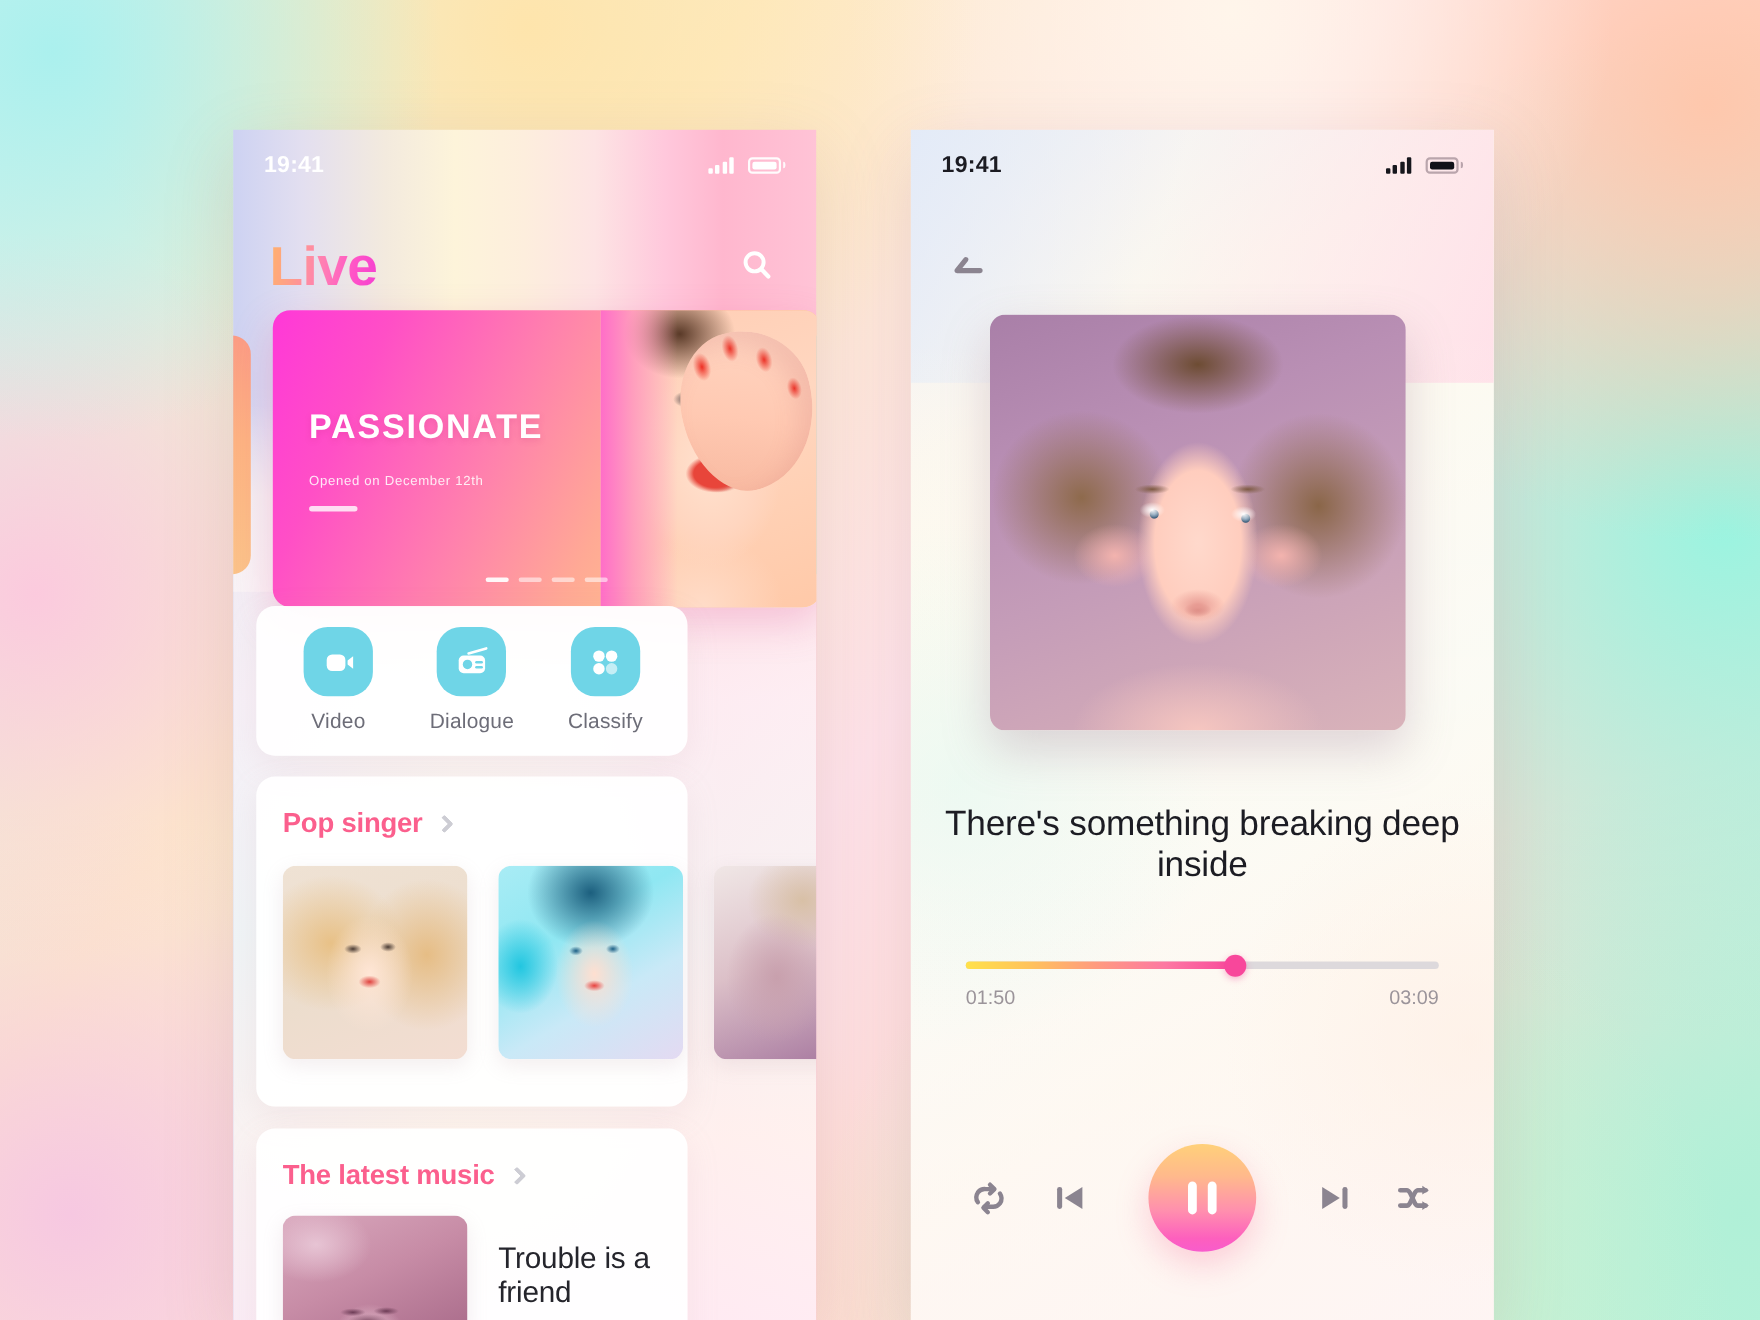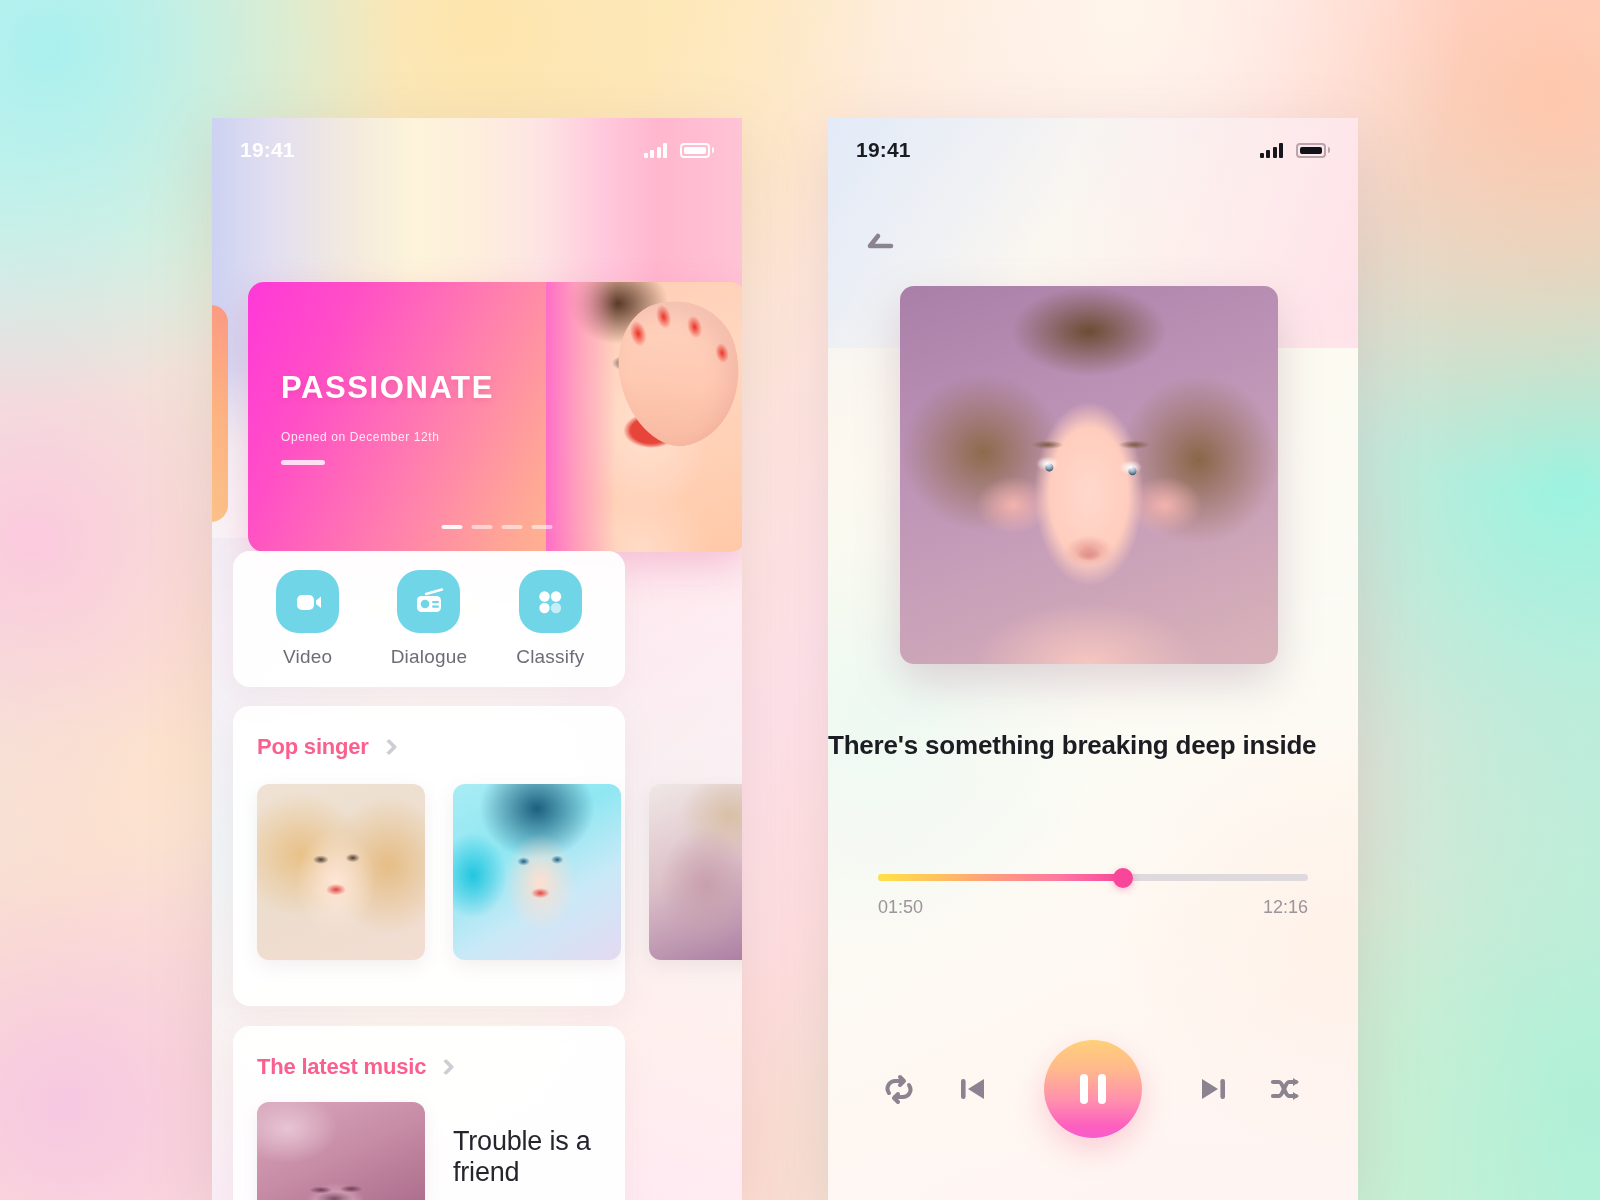"Live" div { html: none -> <div> <div>Live</div> <div> <svg> <circle></circle> <line></line> </svg> </div> </div> }
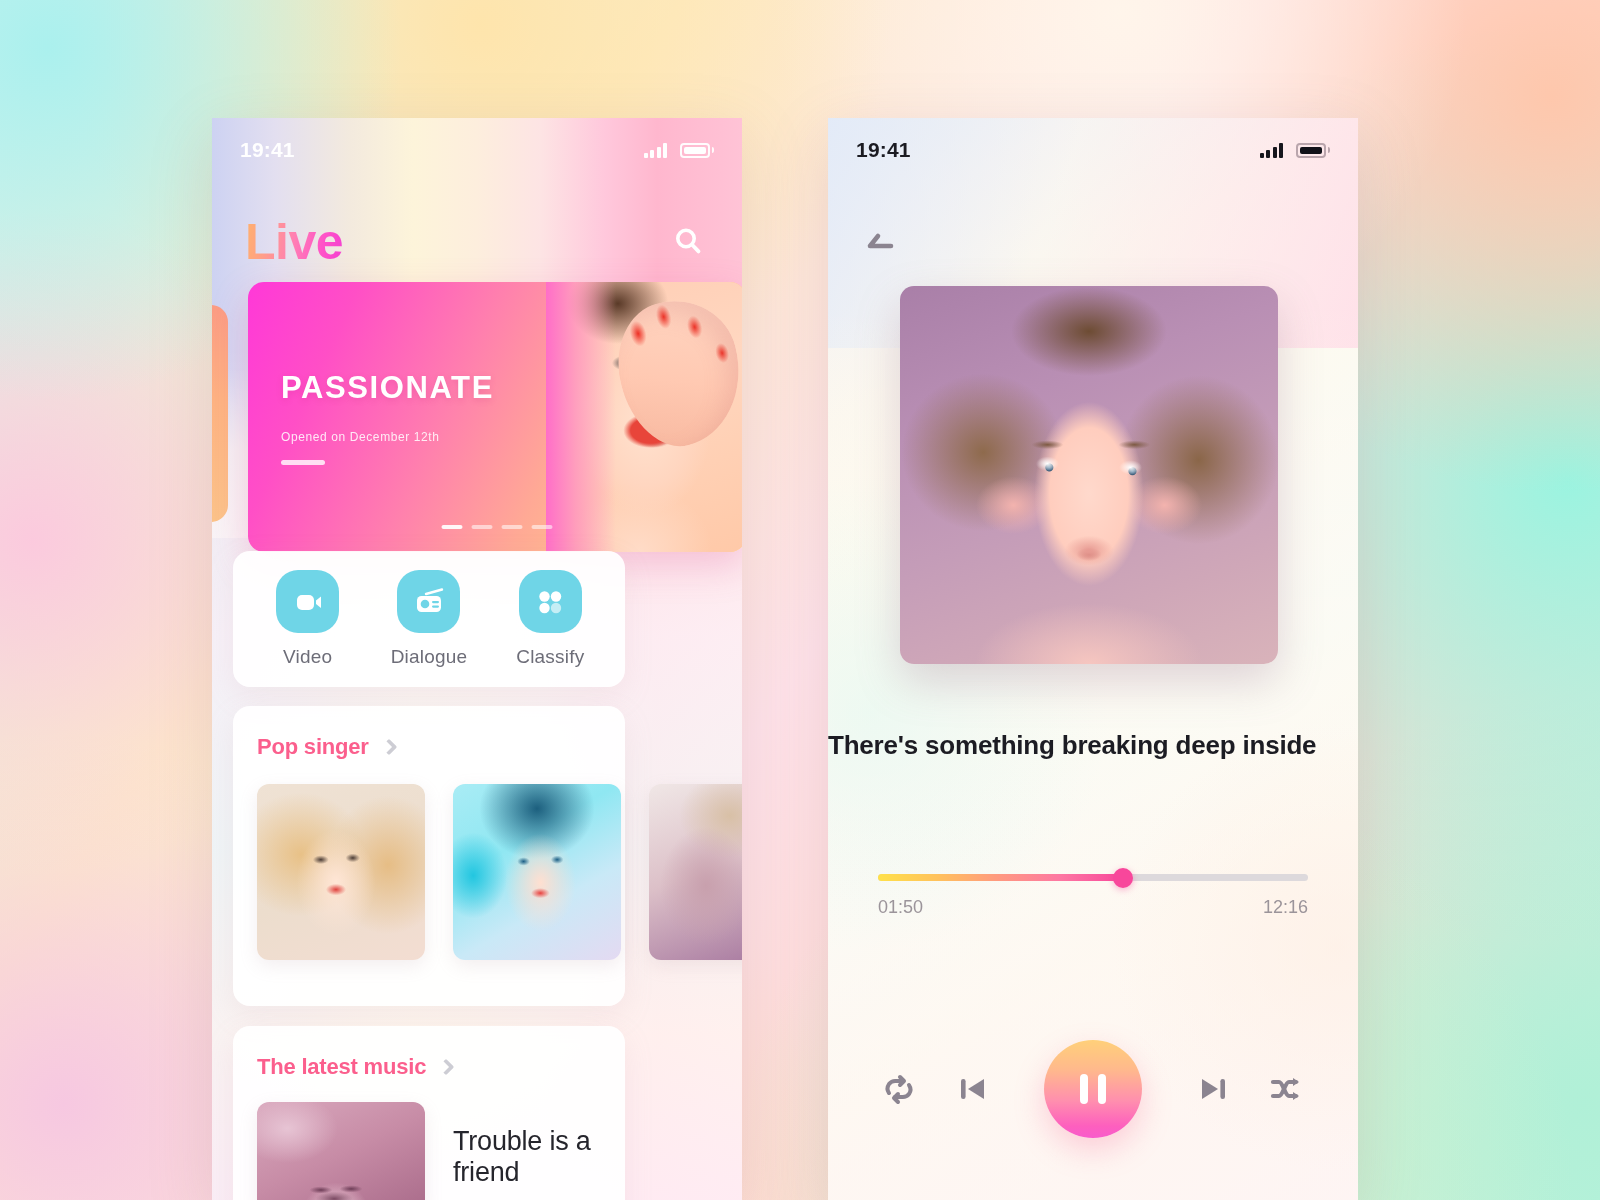"Pop singer" .sec-title { font-size: 22px -> 25px }
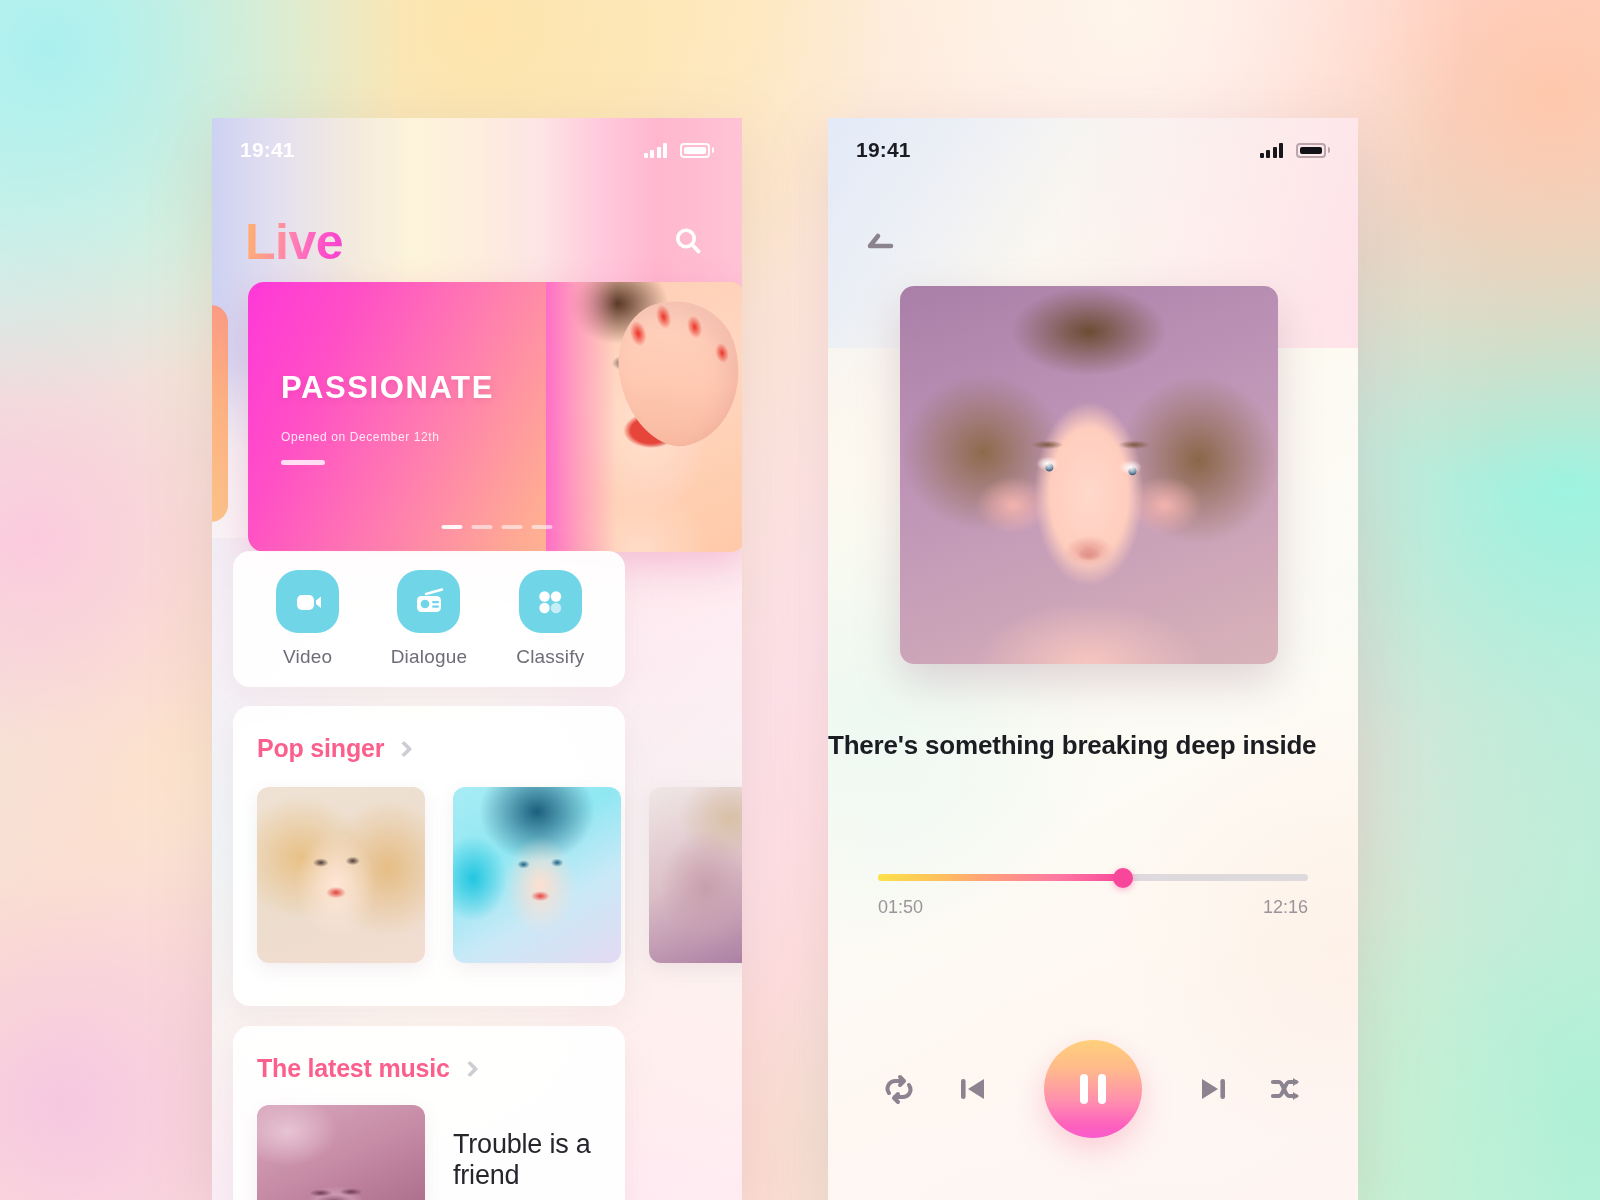"There's something breaking deep inside" #lyric-main { font-size: 26px -> 32px; font-weight: bold -> normal; text-align: none -> center }
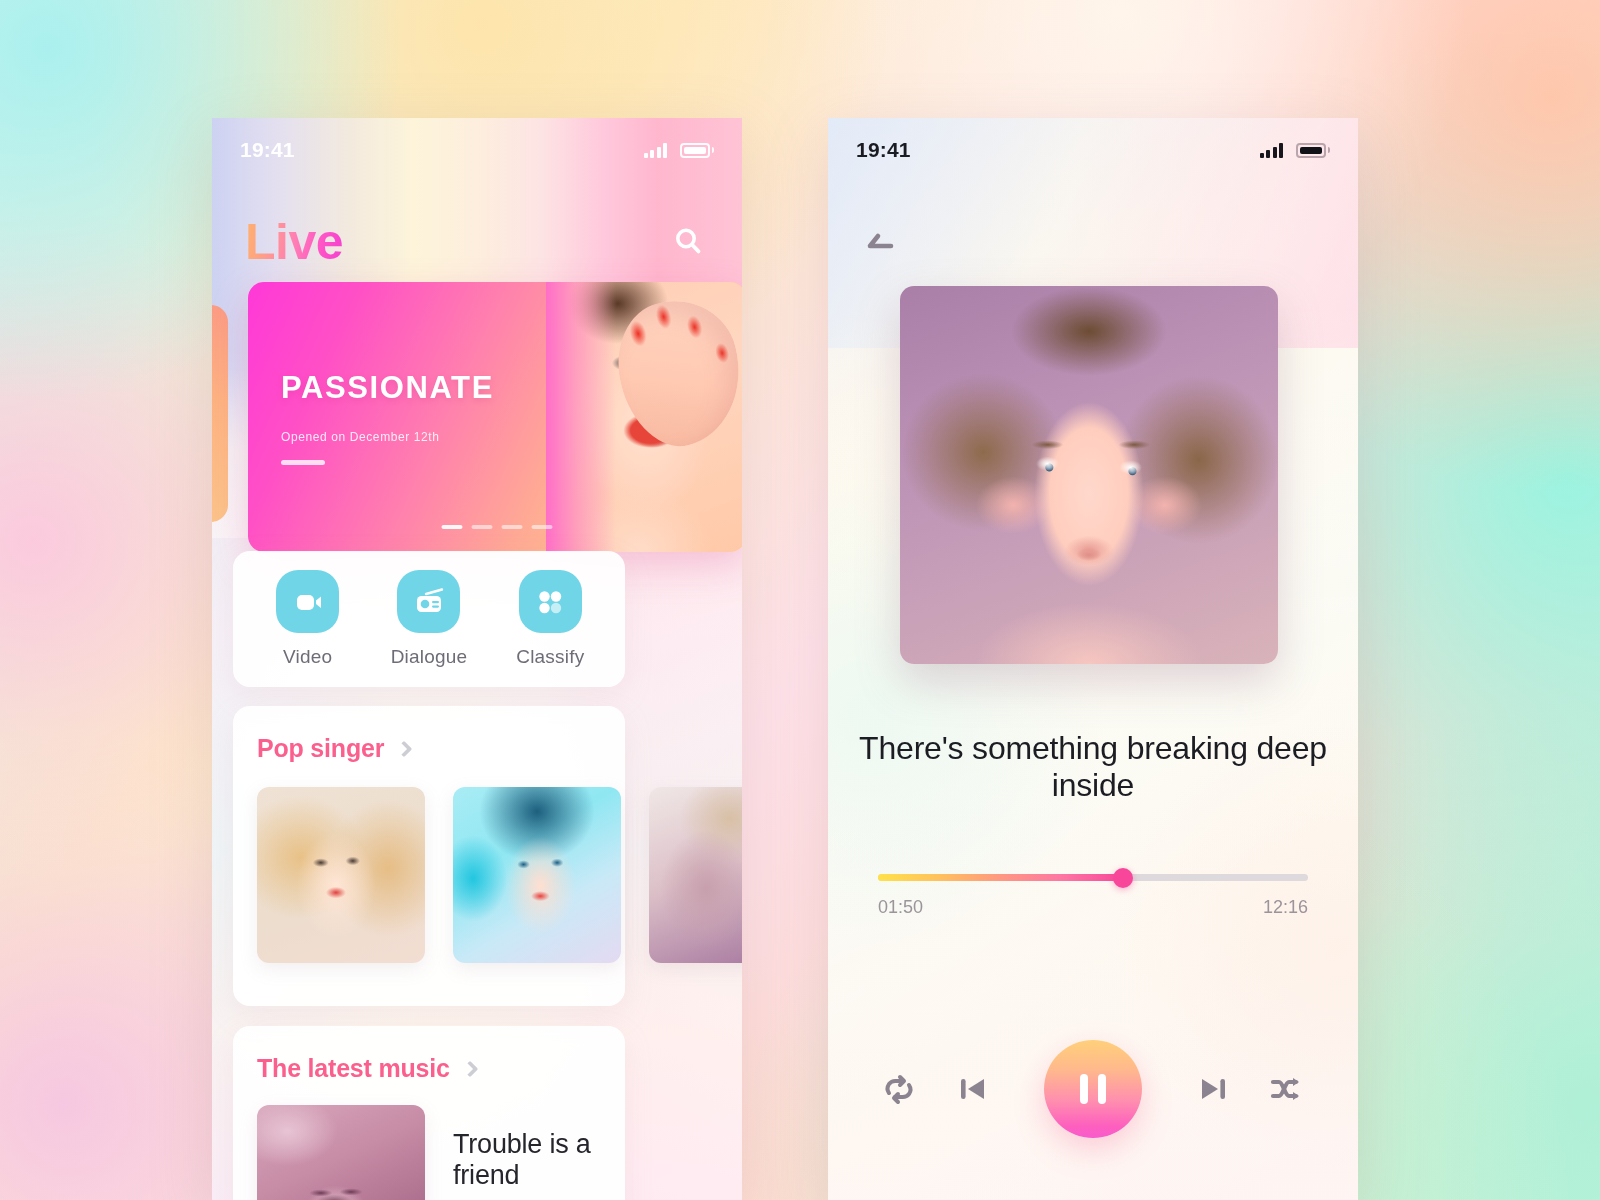"12:16" span { text: 12:16 -> 03:09 }
